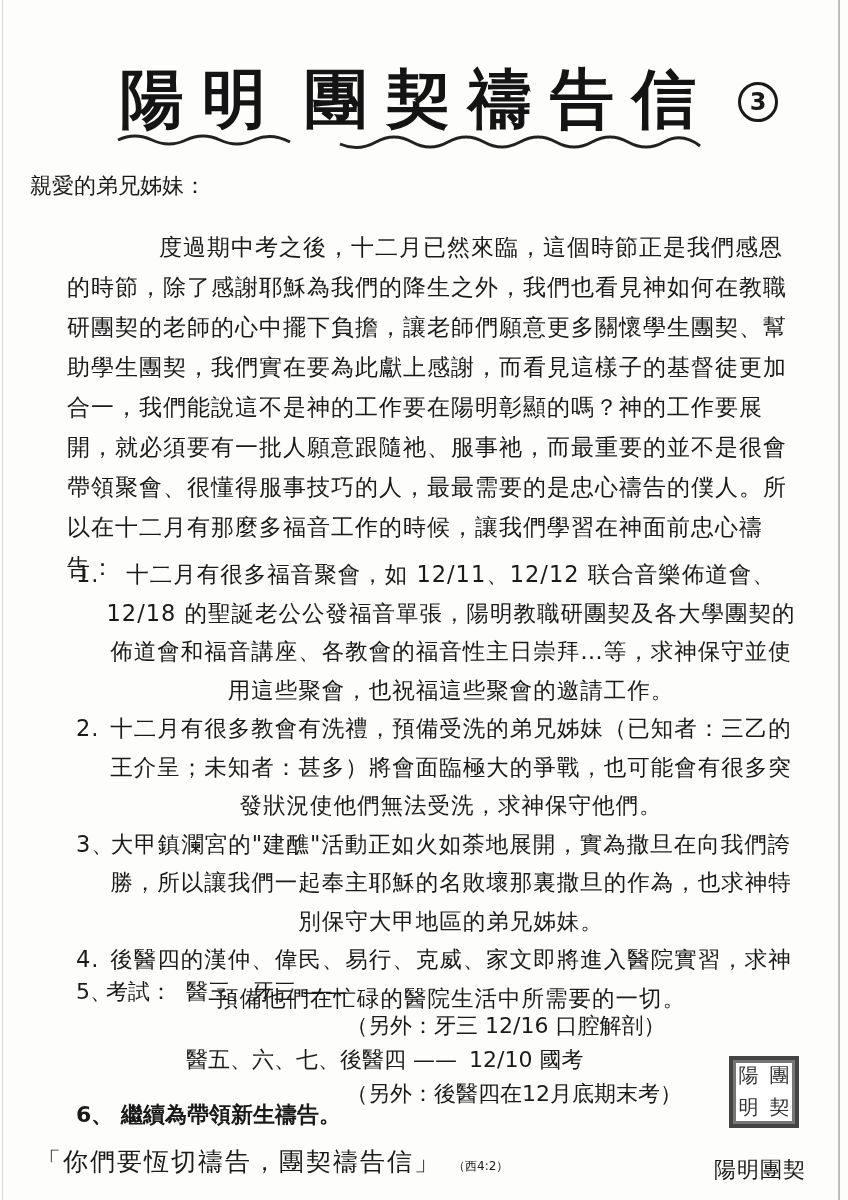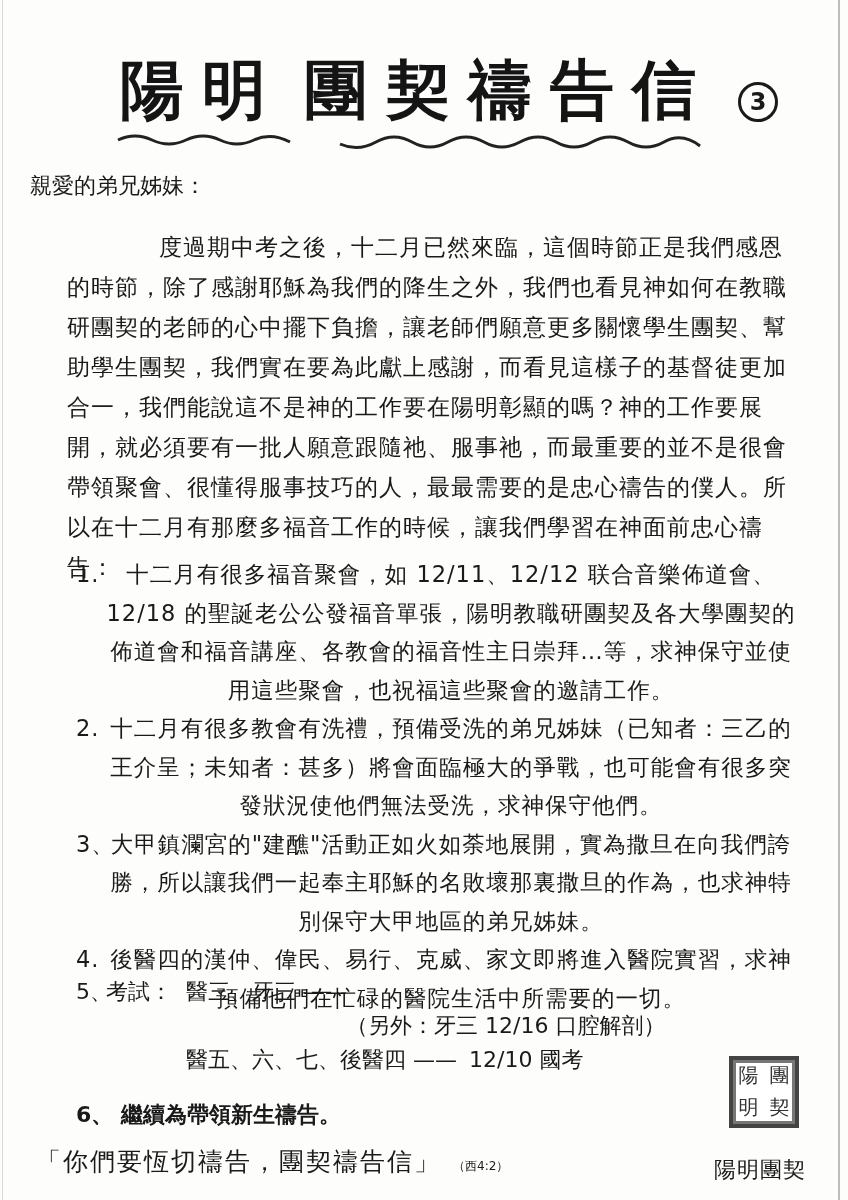"陽明 團契禱告信" .title { top: 0 -> 9px }
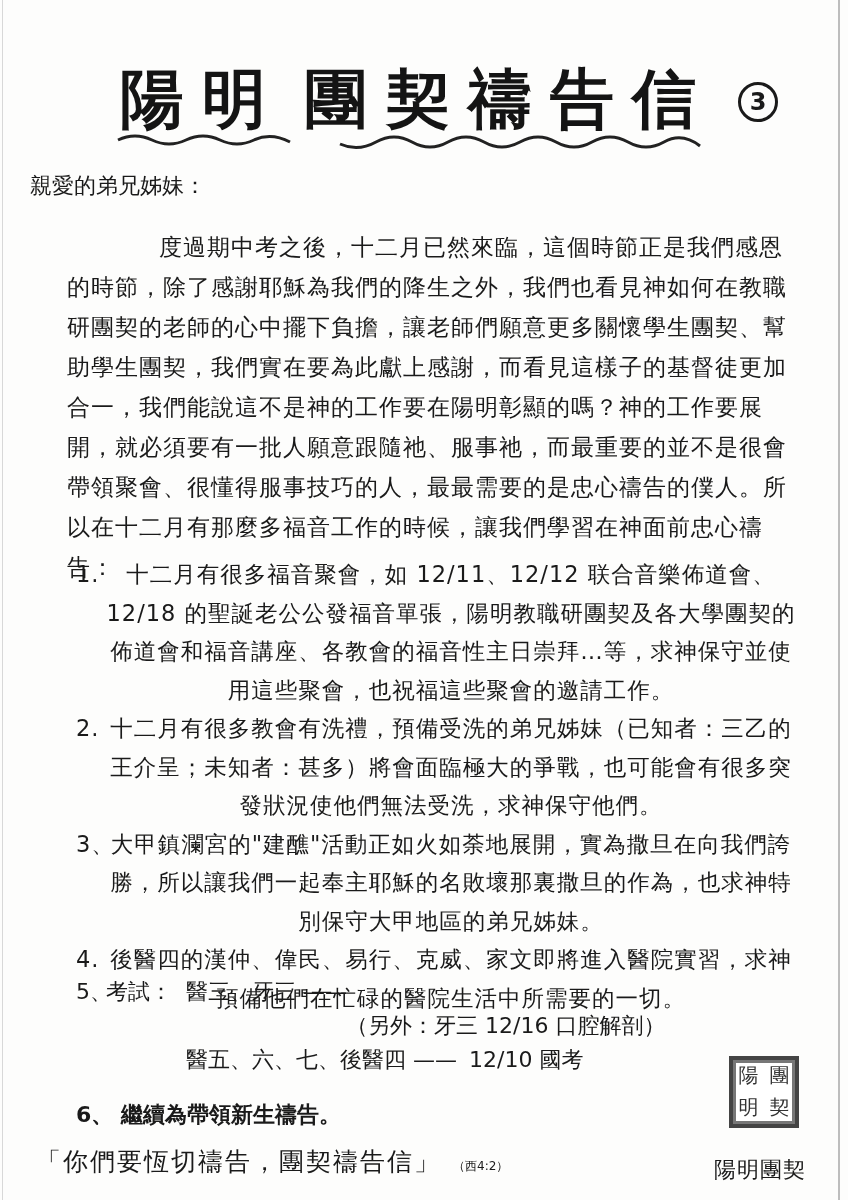"（另外：後醫四在12月底期末考）" div.exam-row { html: none -> <div> <span></span> <span>（另外：後醫四在12月底期末考）</span> </div> }
